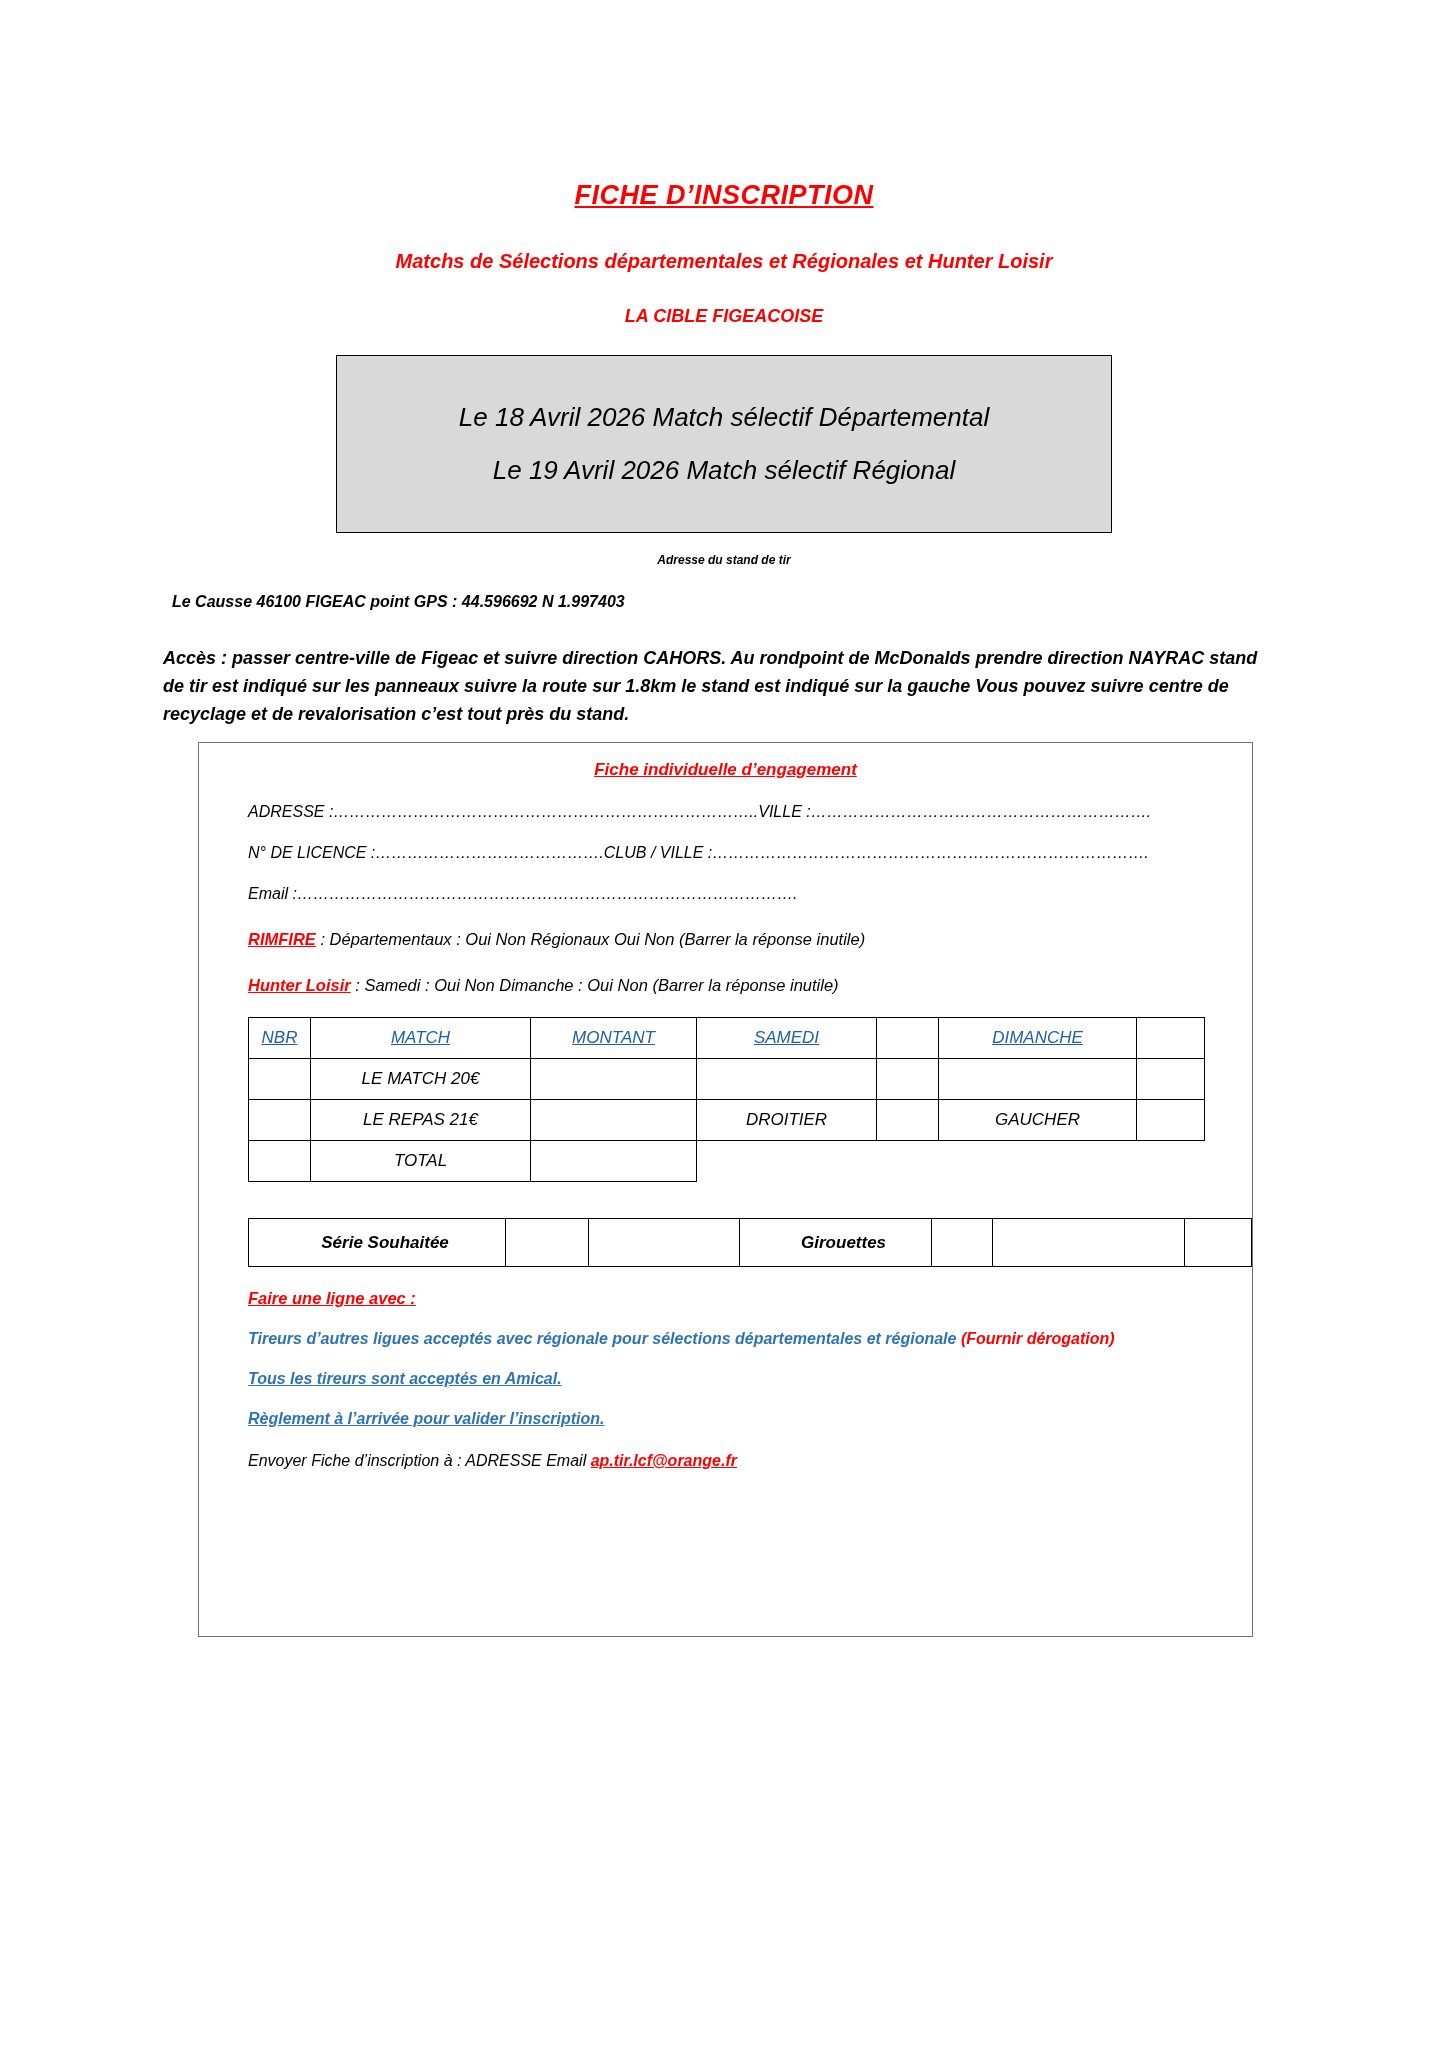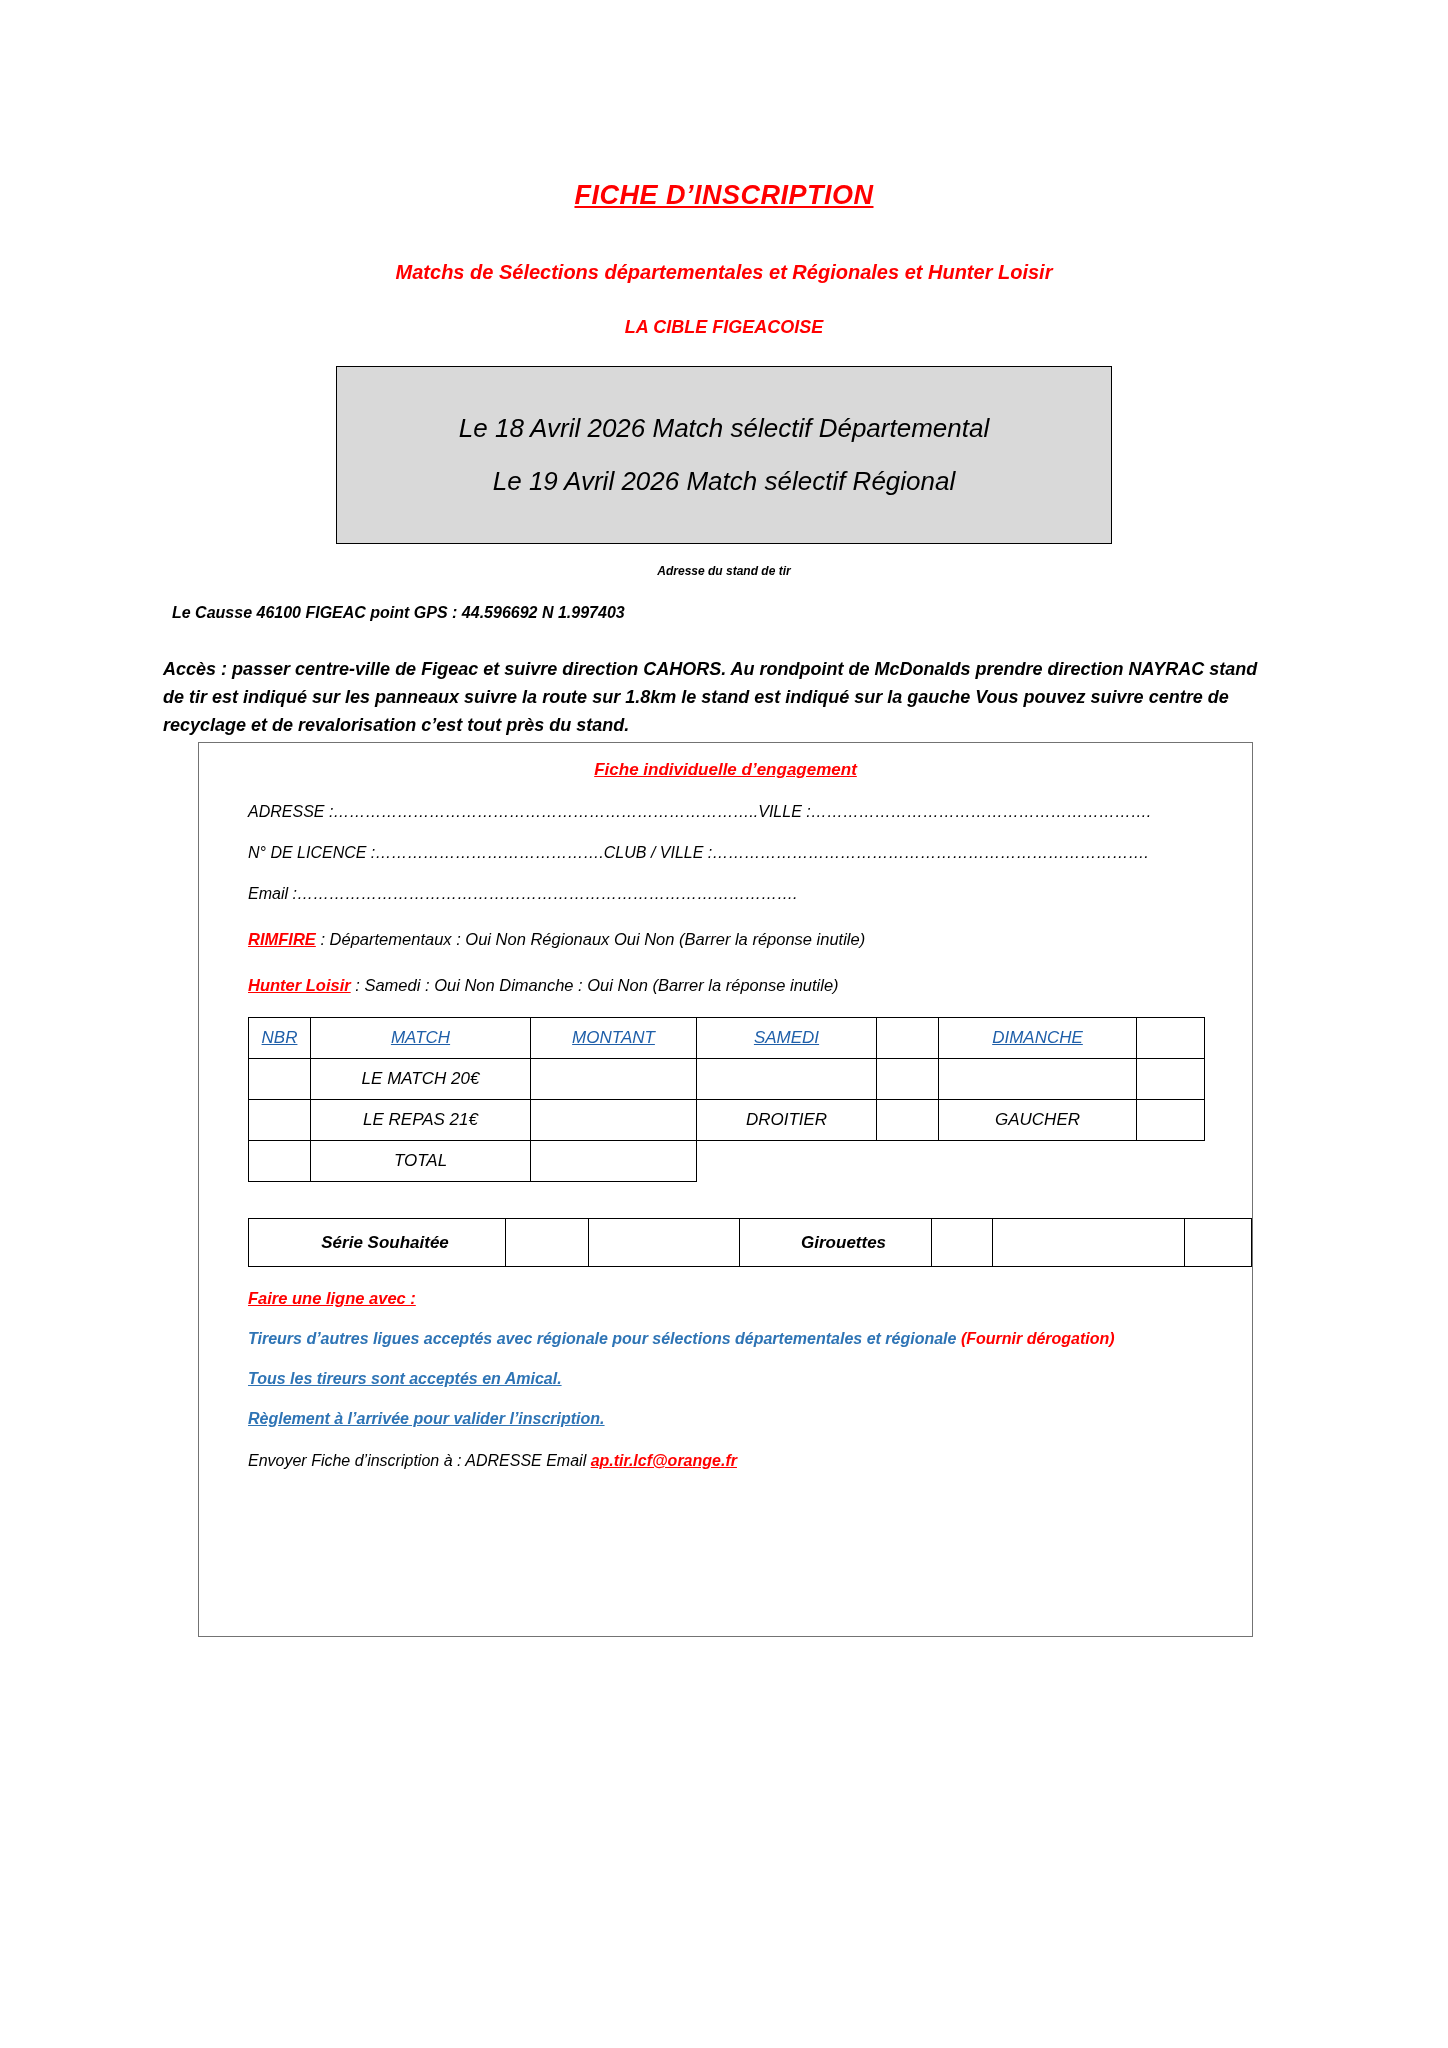"Matchs de Sélections départementales et" .subtitle { margin-top: 50px -> 39px }
